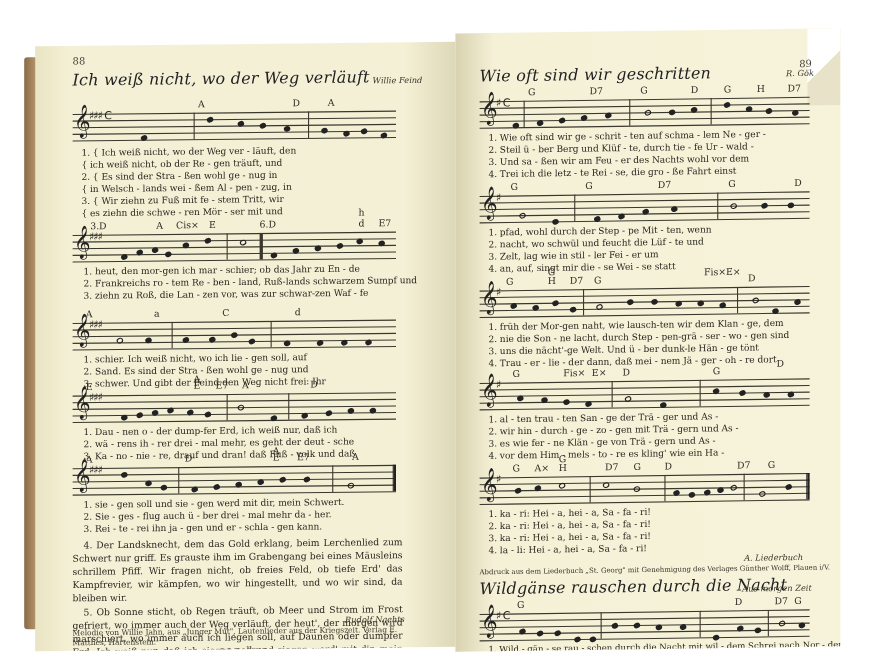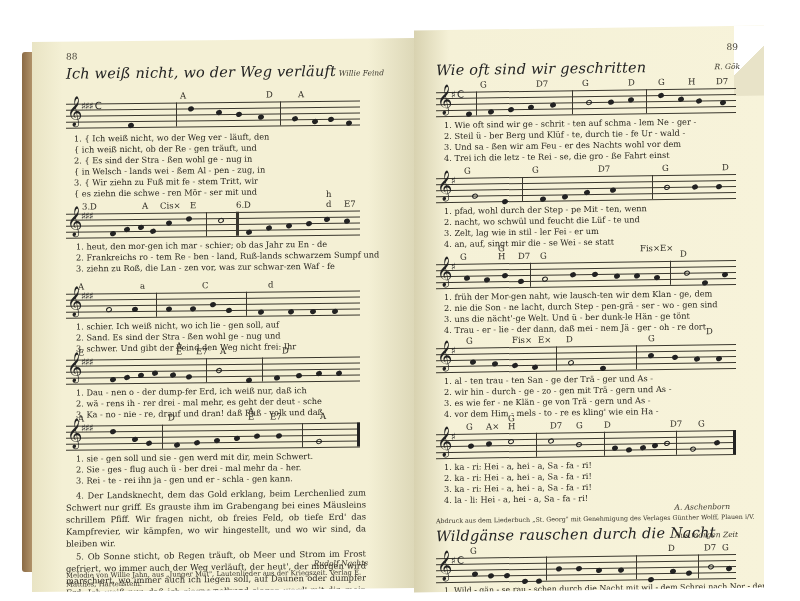"89" div.page-num { top: 16px -> 28px }
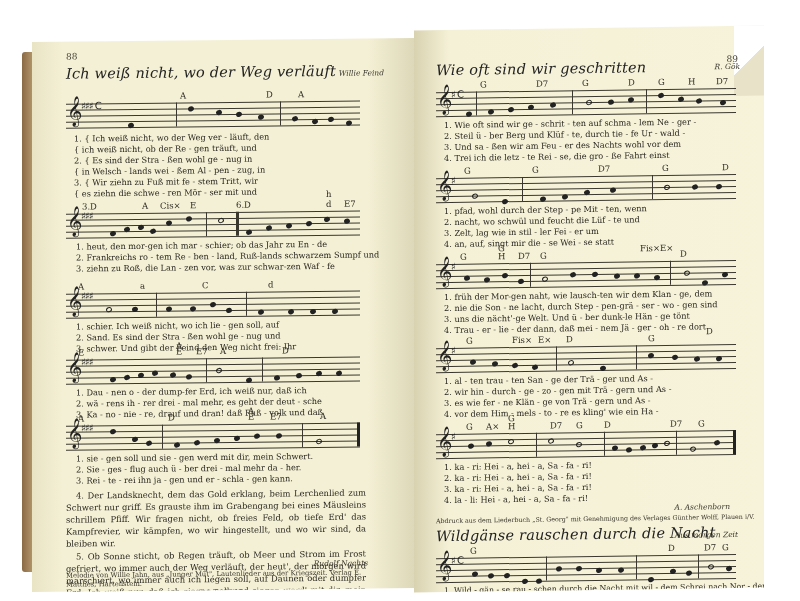"A. Aschenborn" div.composer { text: Aschenborn -> Liederbuch }
